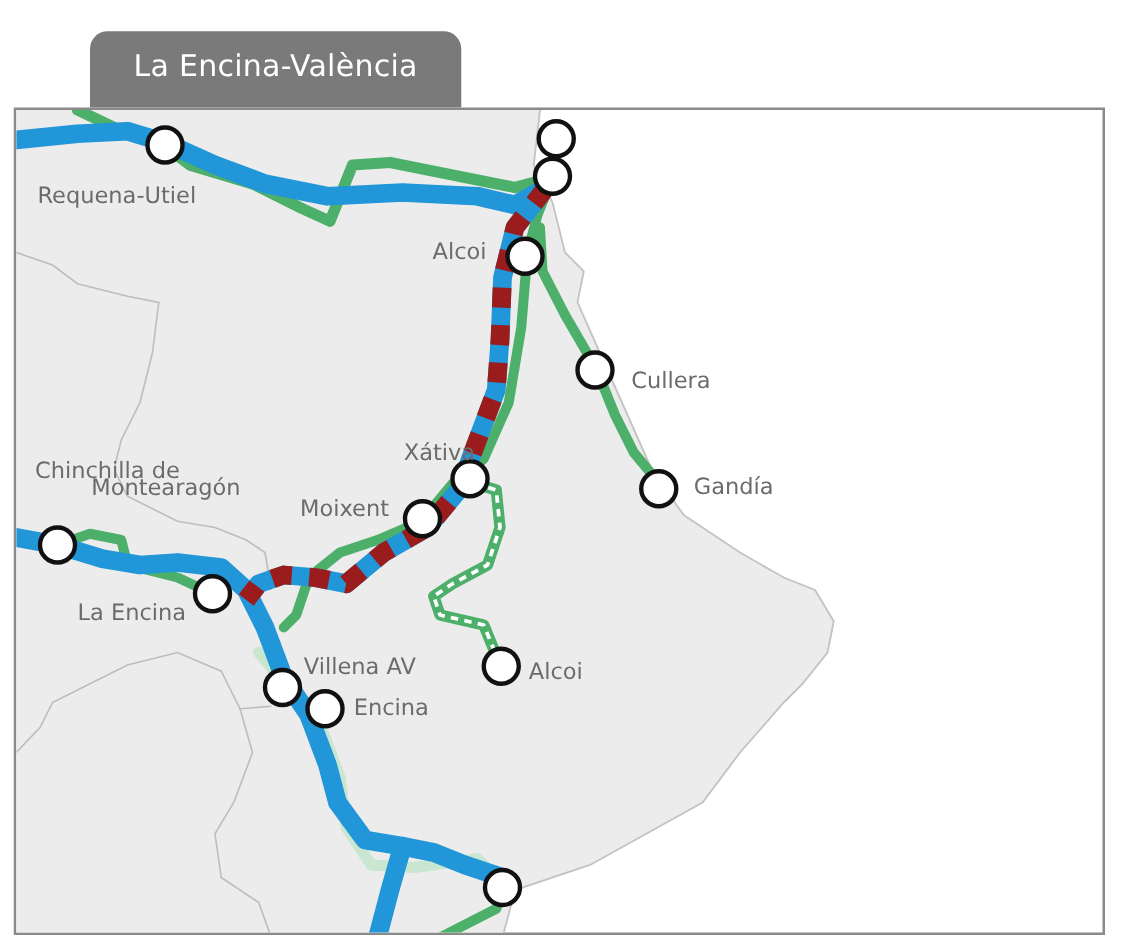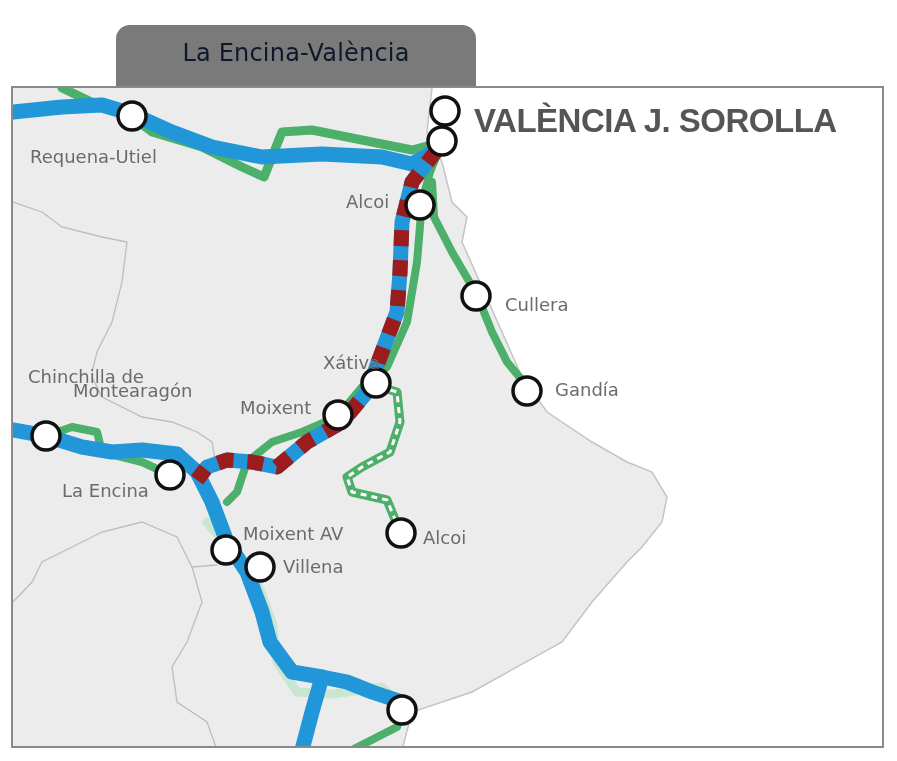"La Encina-València" .tab { color: #0f172a -> #ffffff; margin-left: 44px -> none; width: 360px -> 297px }
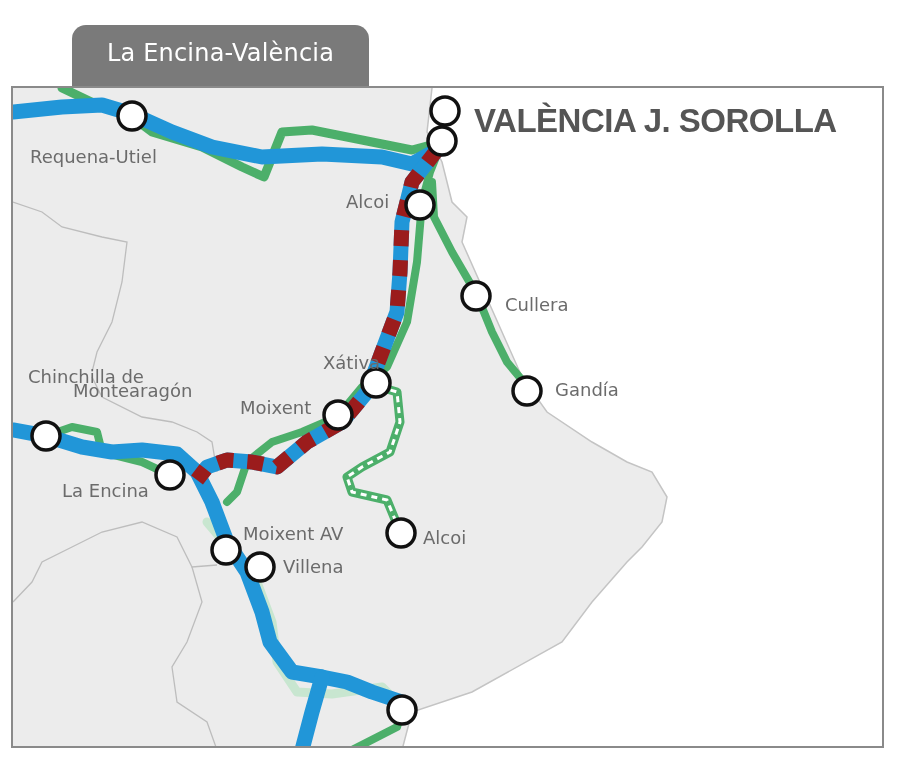"VALÈNCIA J. SOROLLA" div.big { html: <div>VALÈNCIA J. SOROLLA</div> -> none }
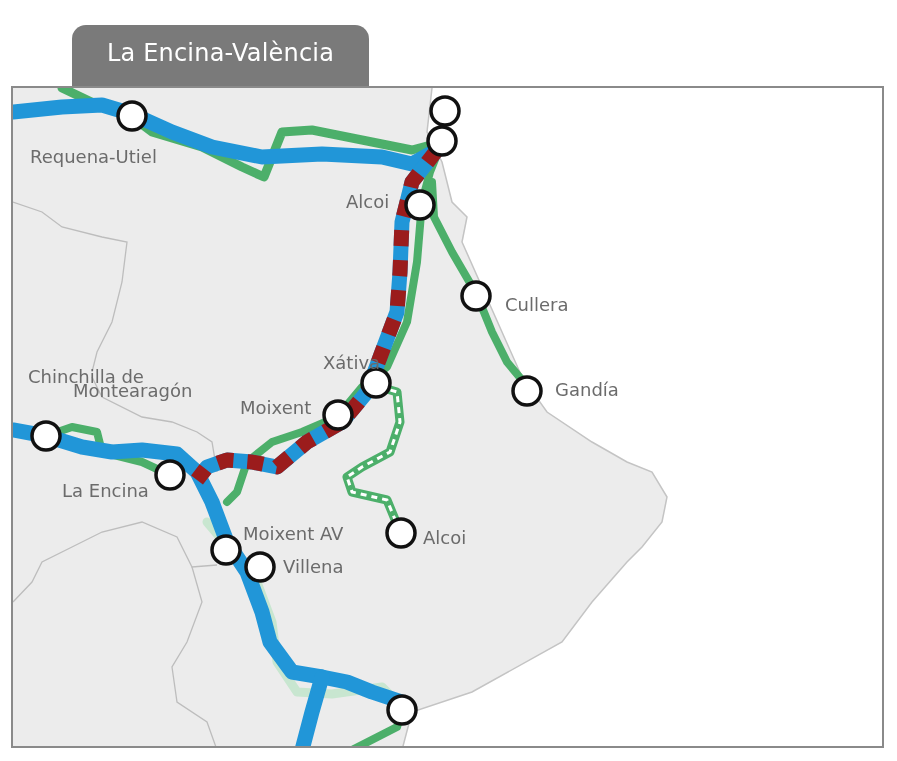"Moixent AV" div.lbl { text: Moixent -> Villena }
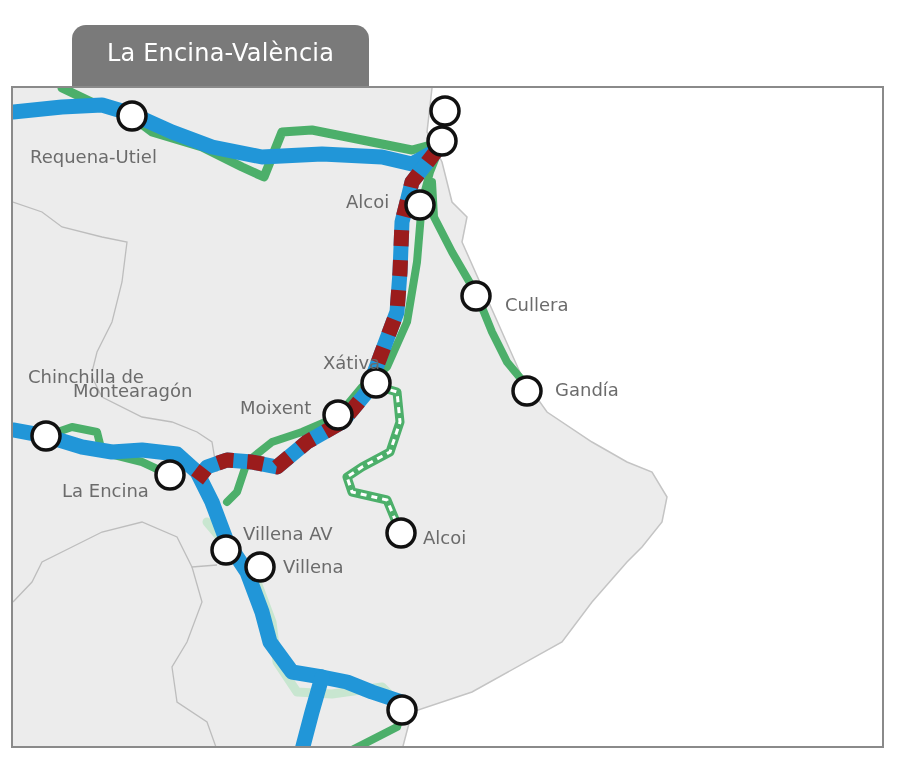"Villena" div.lbl { text: Villena -> Encina }
